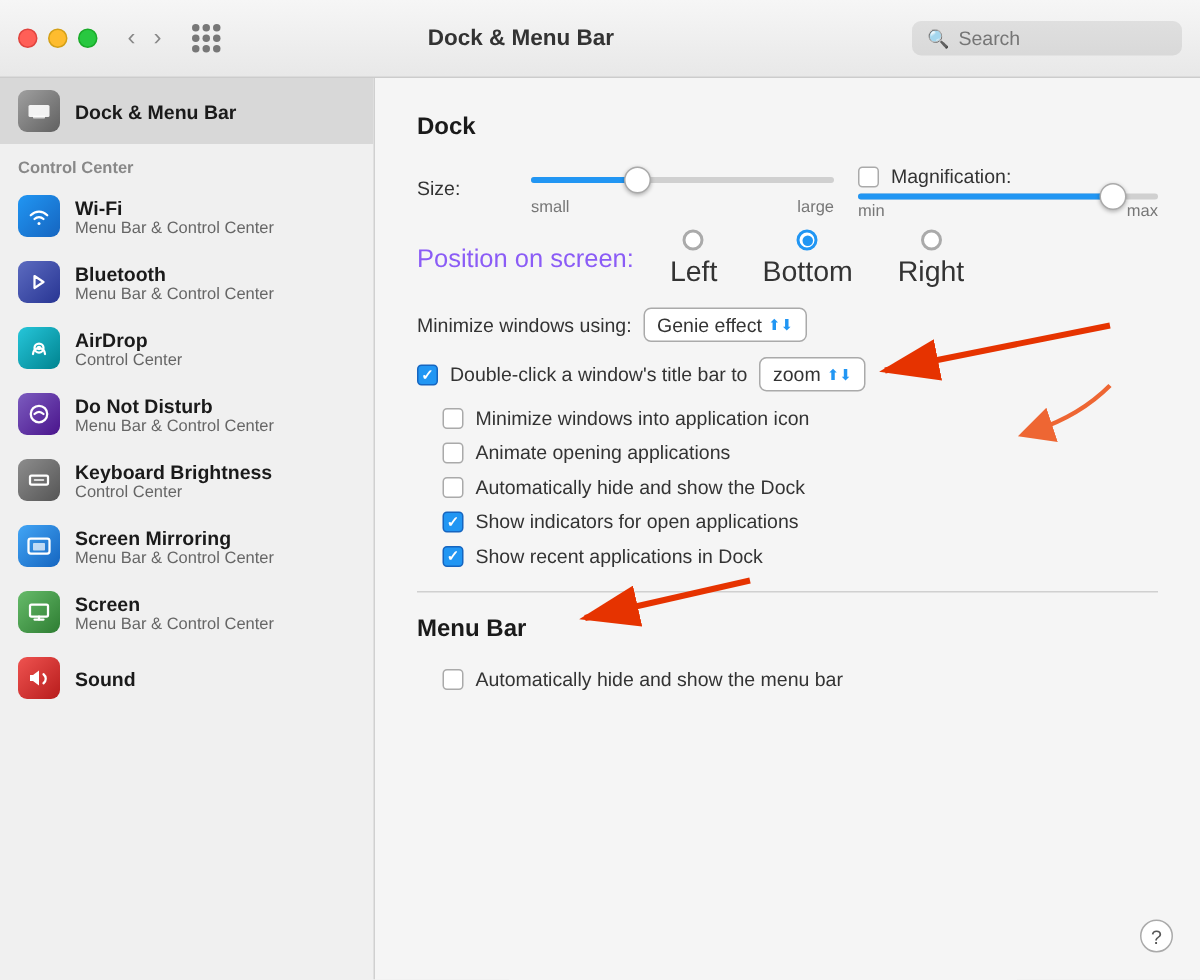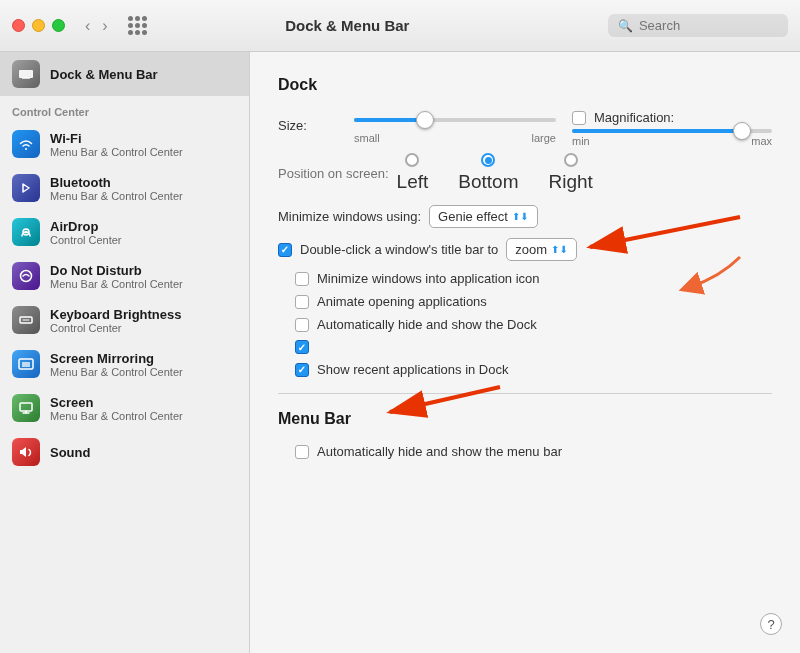"Position on screen:" .position-label { color: #737373 -> #8b5cf6; font-size: 13px -> 17px; margin-right: 8px -> 24px }
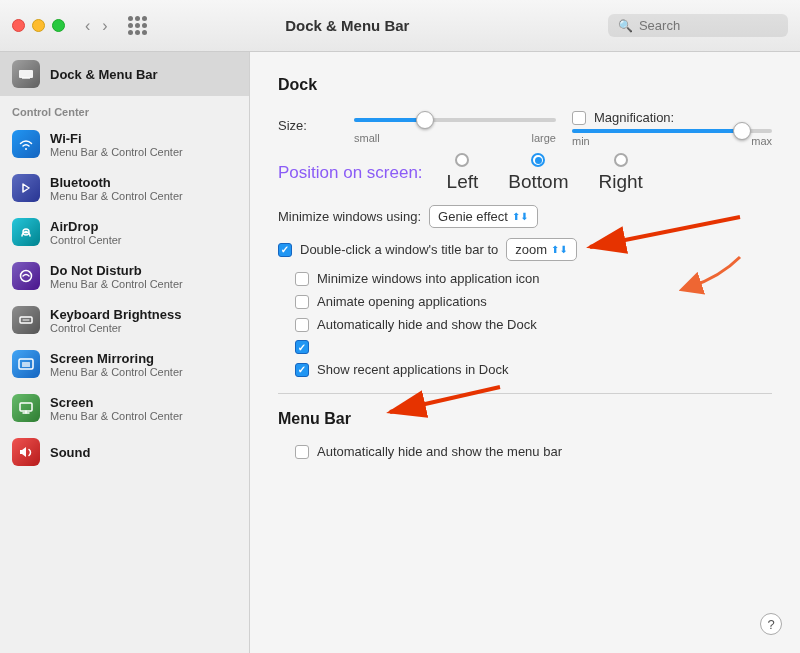"Show indicators for open applications" span.checkbox-label { html: none -> <span>Show indicators for open applications</span> }
